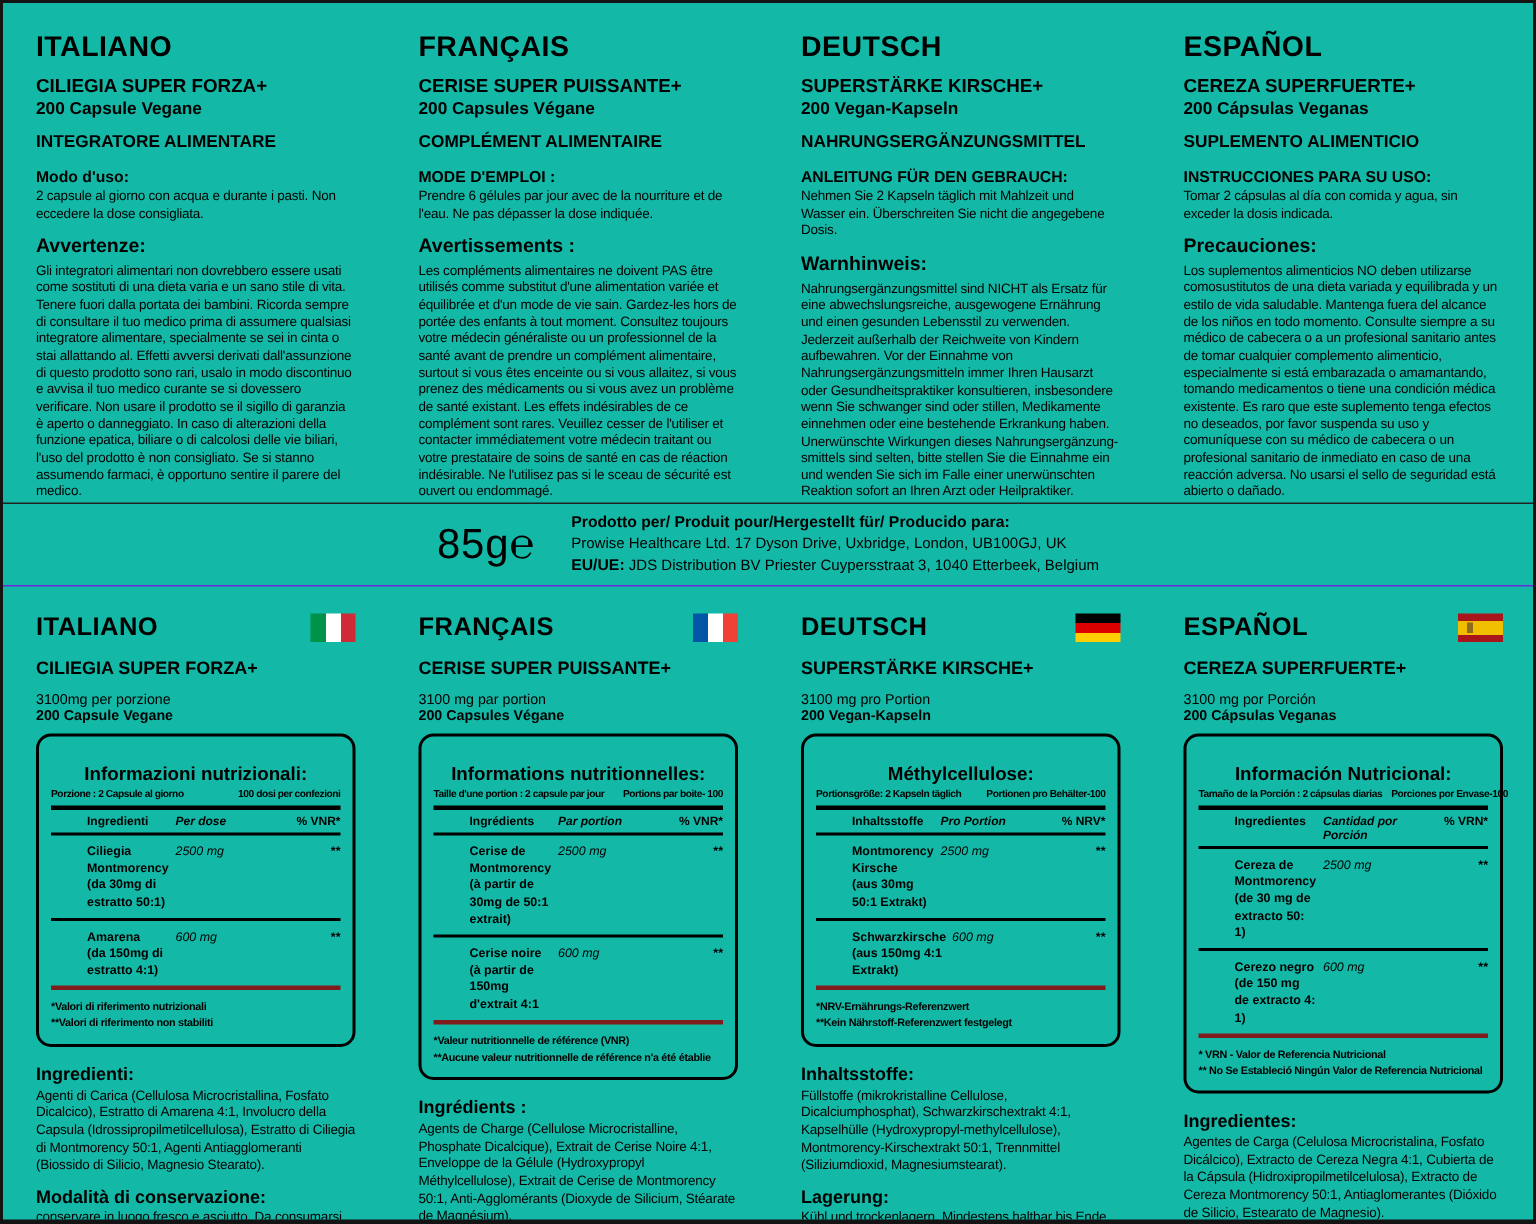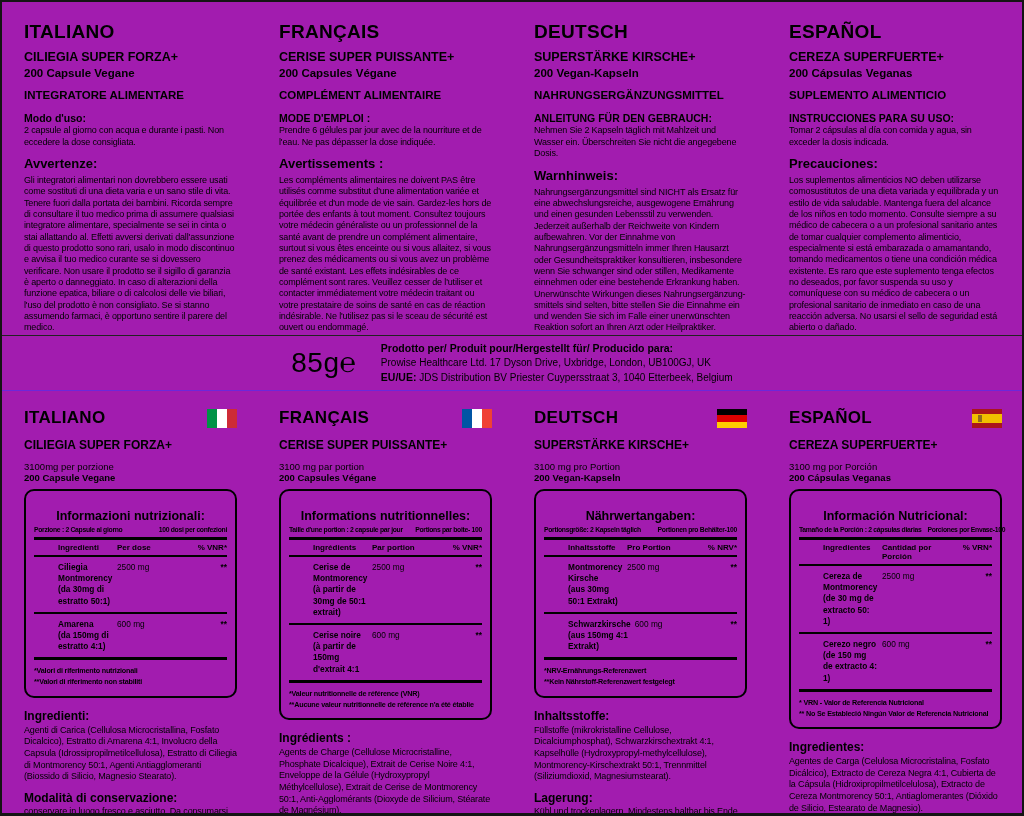"ITALIANO" .wrapper { background: #a21caf -> #14b8a6 }
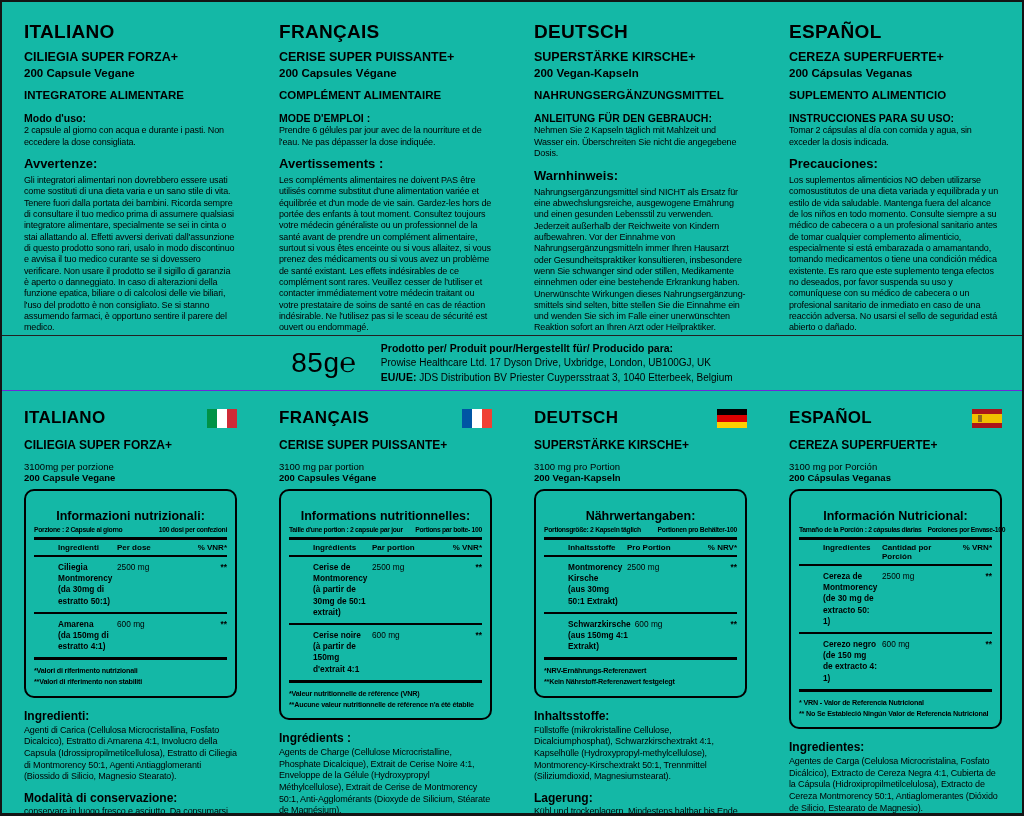"Nährwertangaben:" div.ptitle { text: Nährwertangaben -> Méthylcellulose }
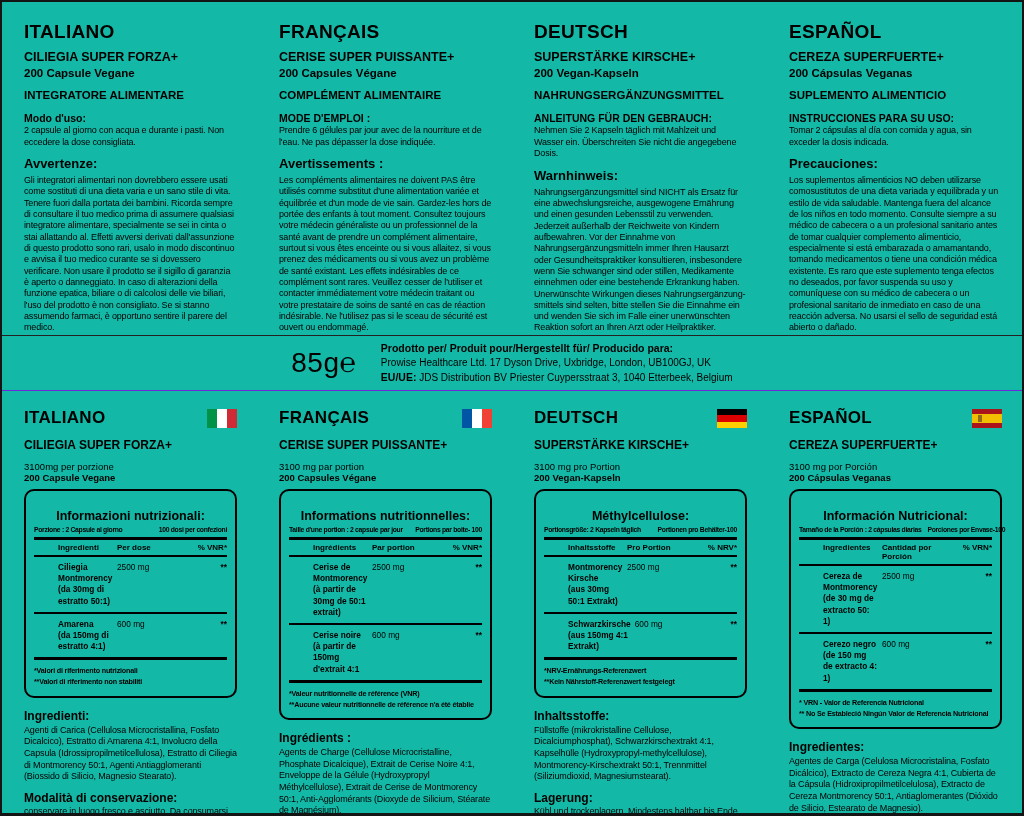"Per dose" .pamt { font-style: none -> italic }
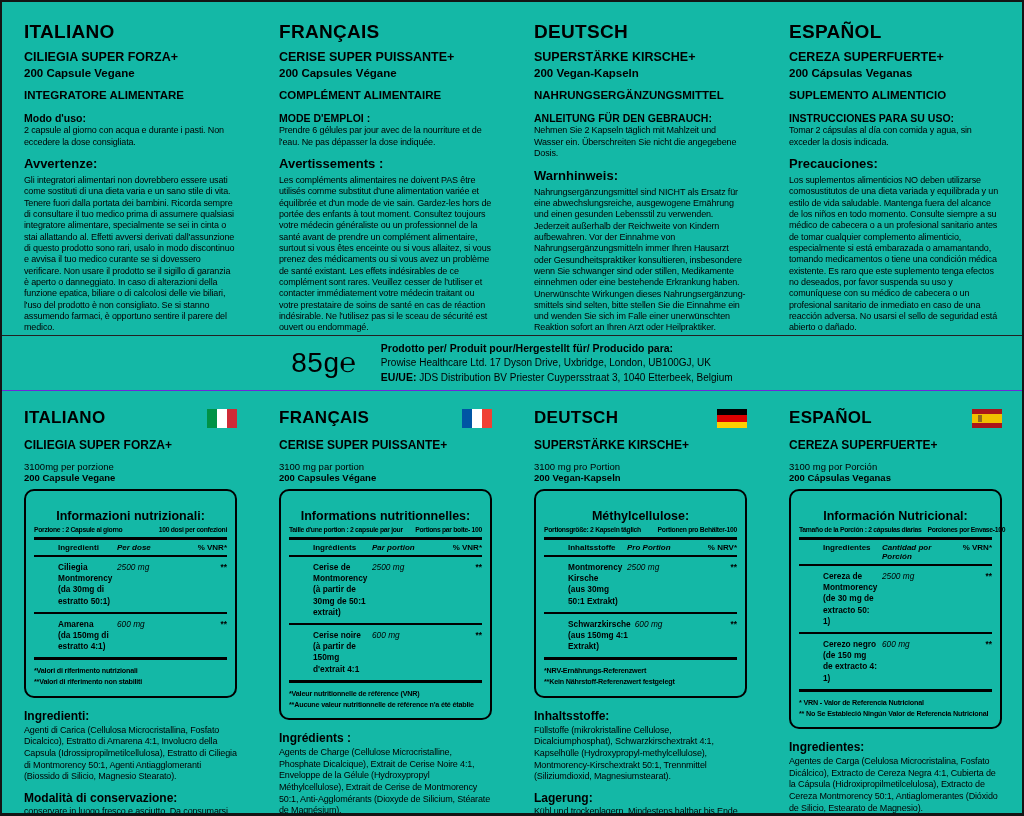"Amarena" .prow.last { border-bottom: 3px solid #000000 -> 3px solid #7f1d1d }
